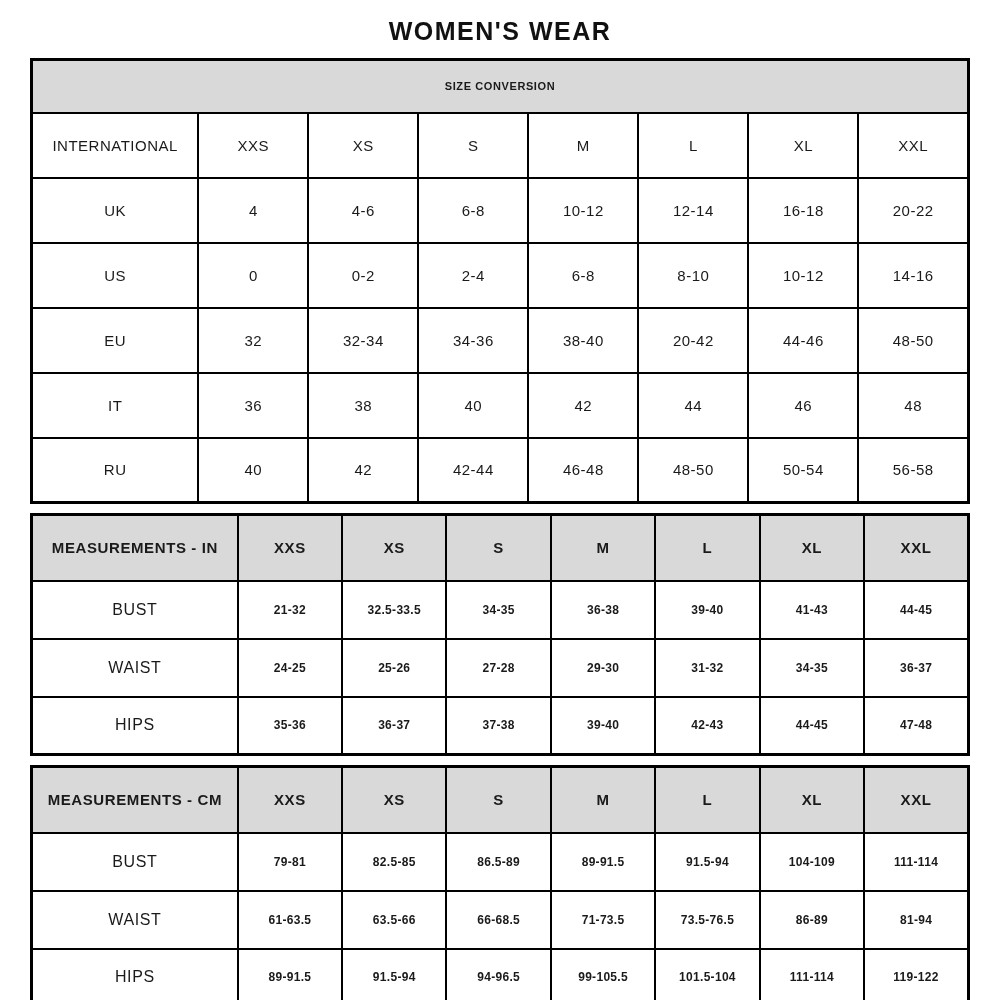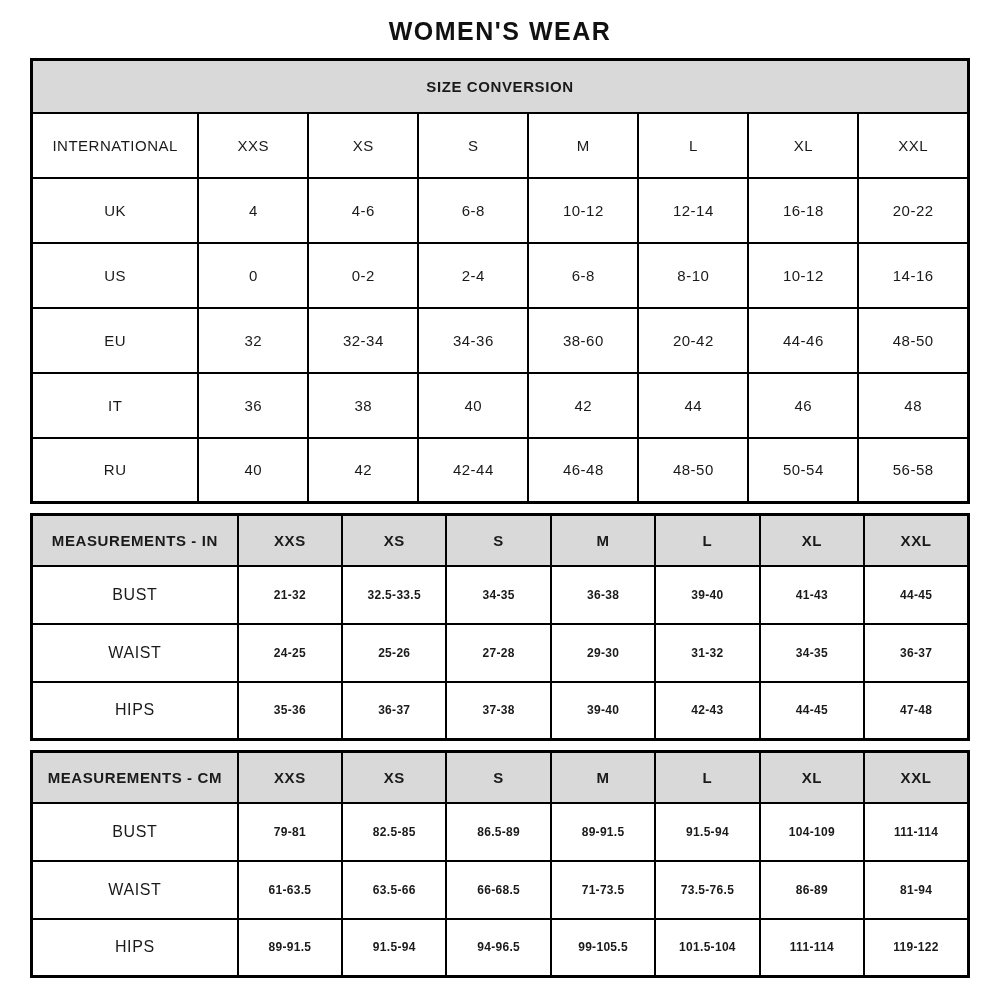"SIZE CONVERSION" .conv thead th { font-size: 15px -> 11px }
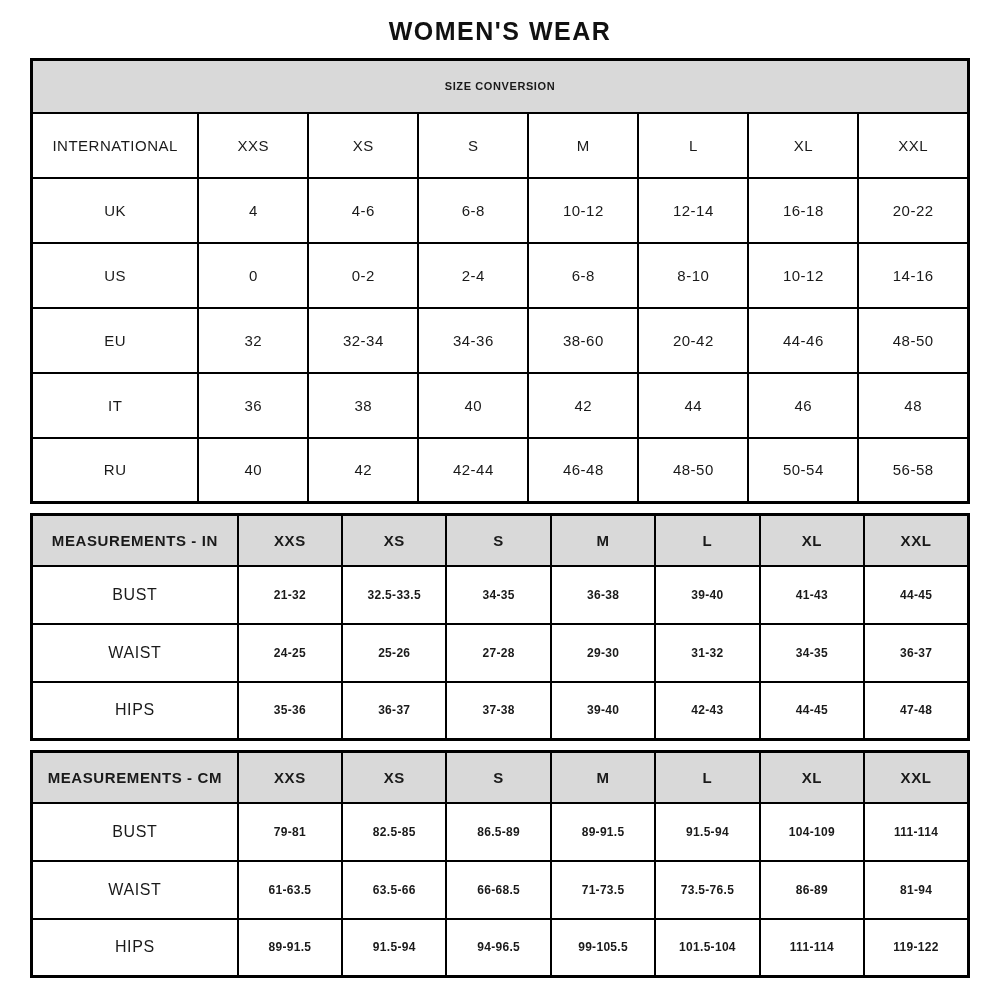"38-60" td.size-cell { text: 38-60 -> 38-40 }
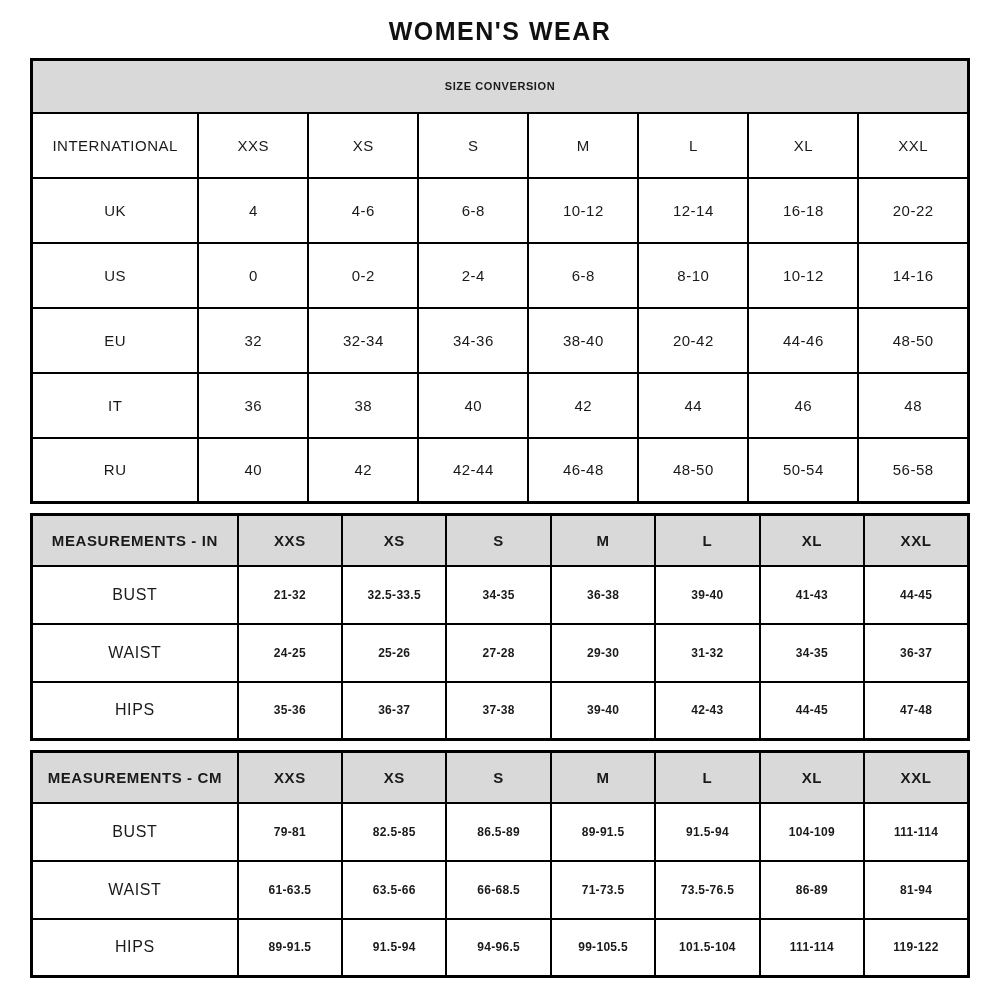"MEASUREMENTS - IN" .meas thead tr { height: 51px -> 66px }
